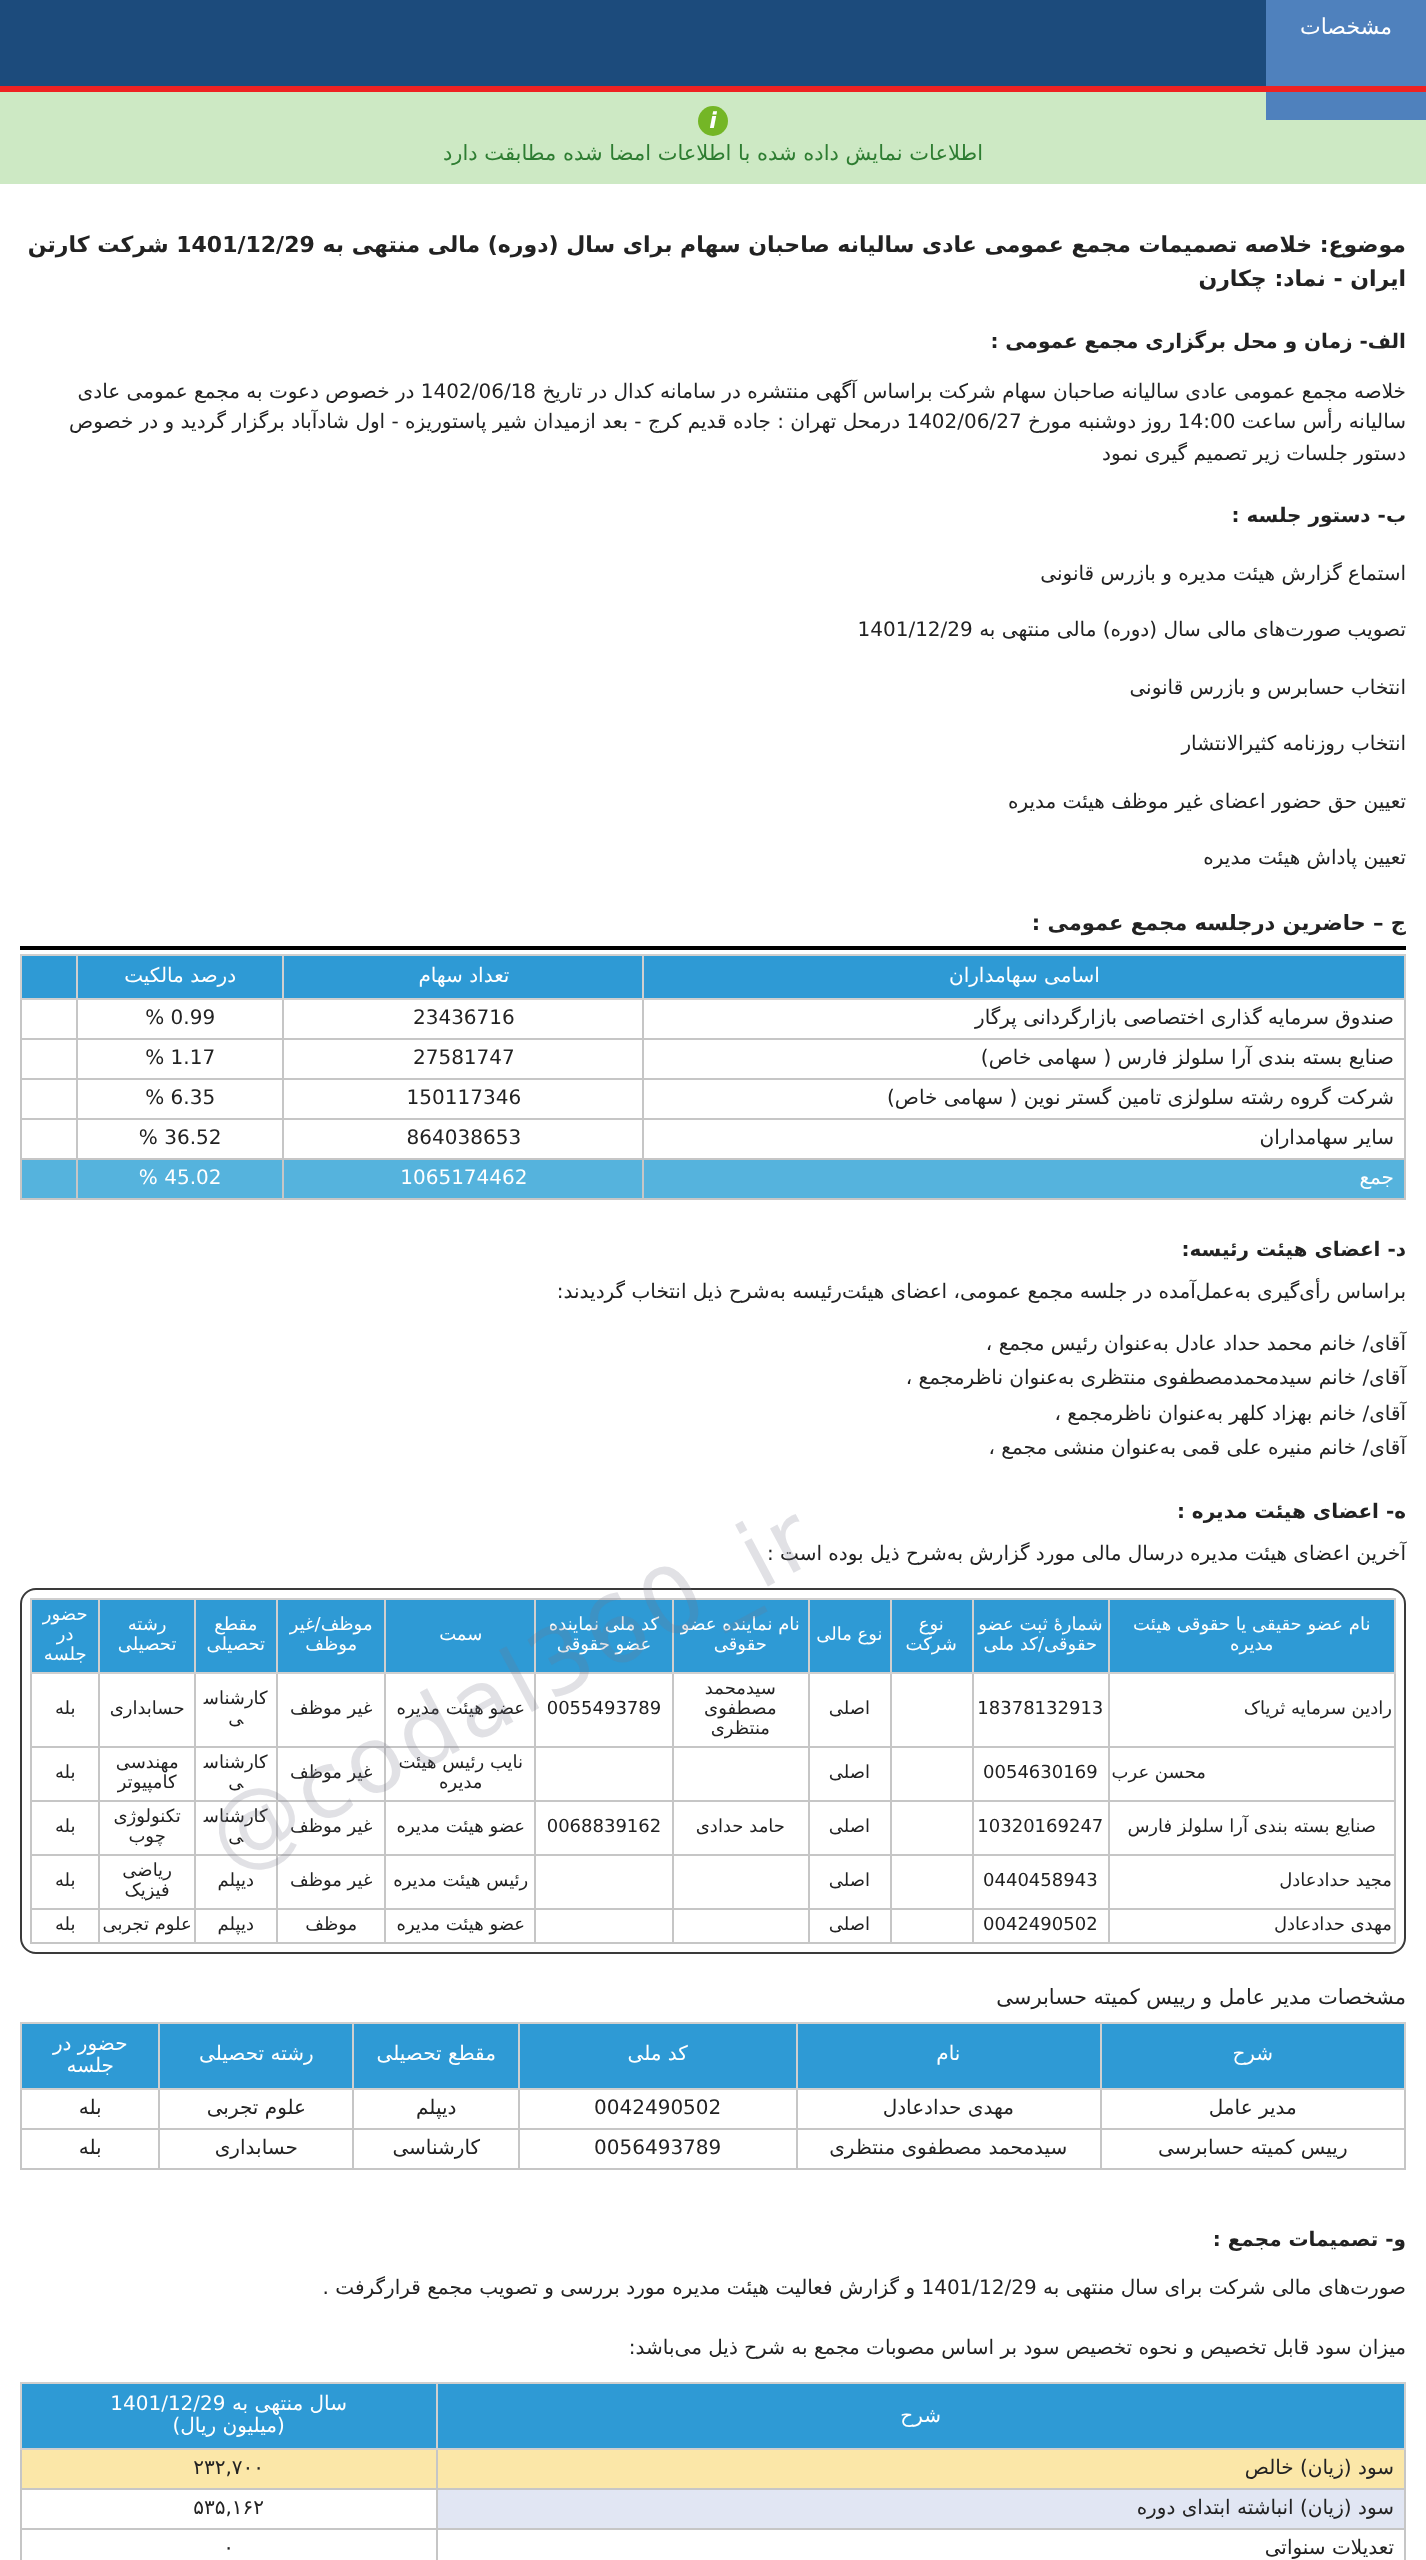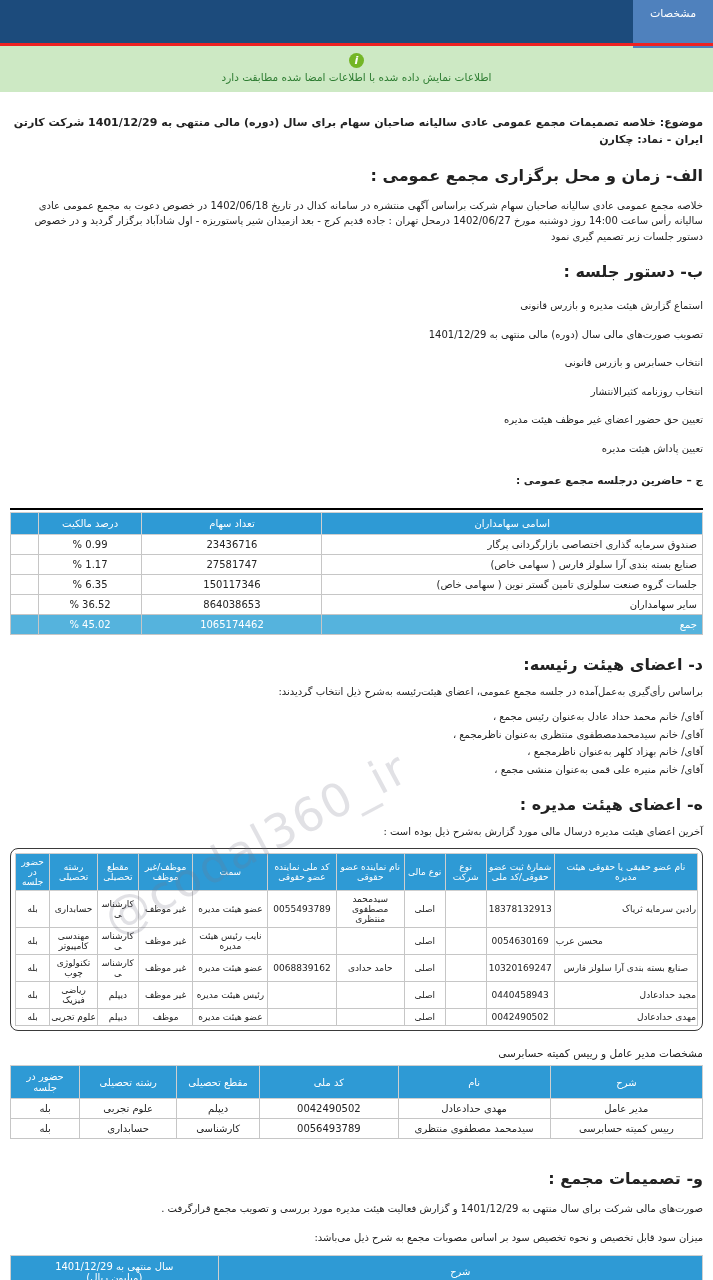"مشخصات" .tab { height: 48px -> 60px }
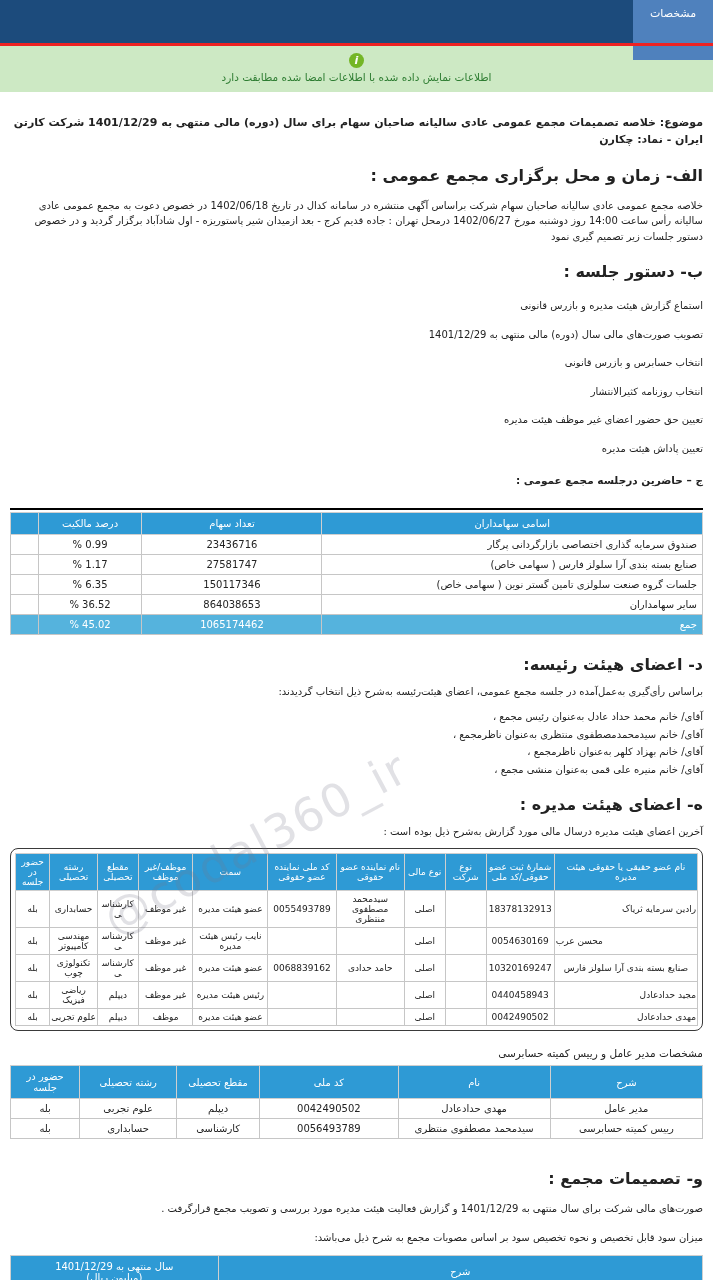"الف- زمان و محل برگزاری" .sec-title { font-size: 16px -> 10px }
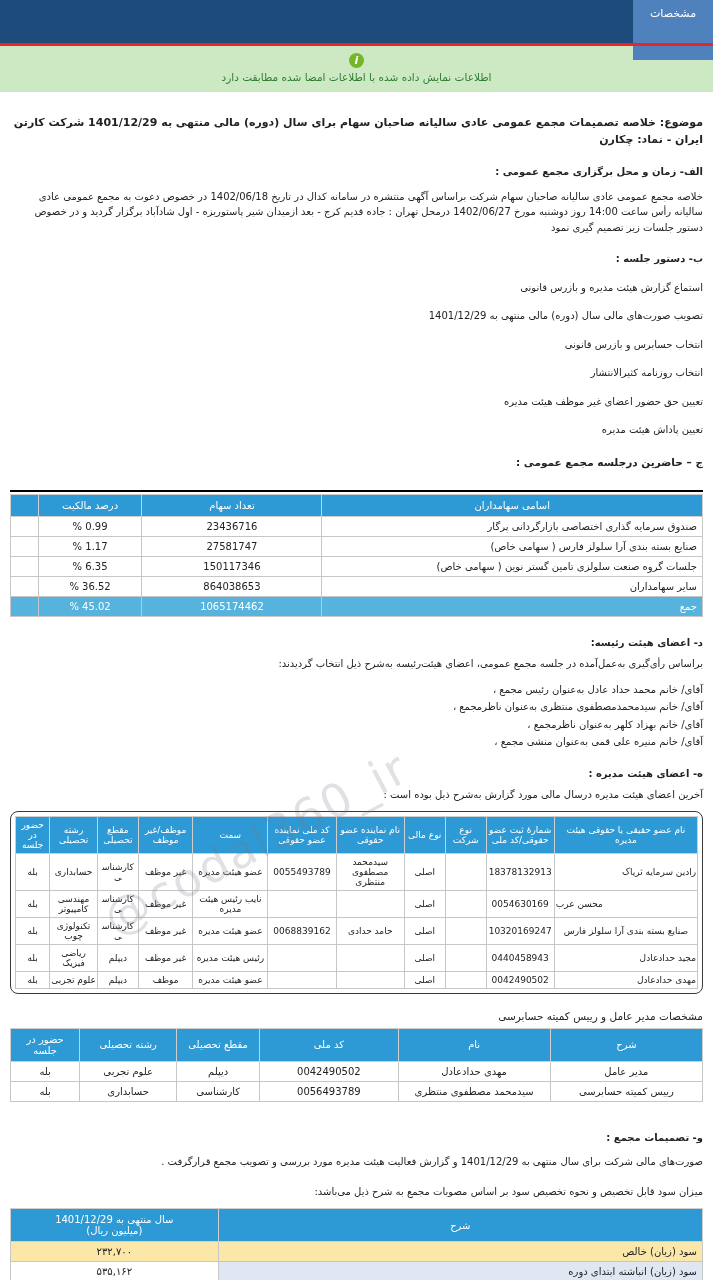"ج – حاضرین درجلسه مجمع" .c-title { padding-bottom: 22px -> 5px }
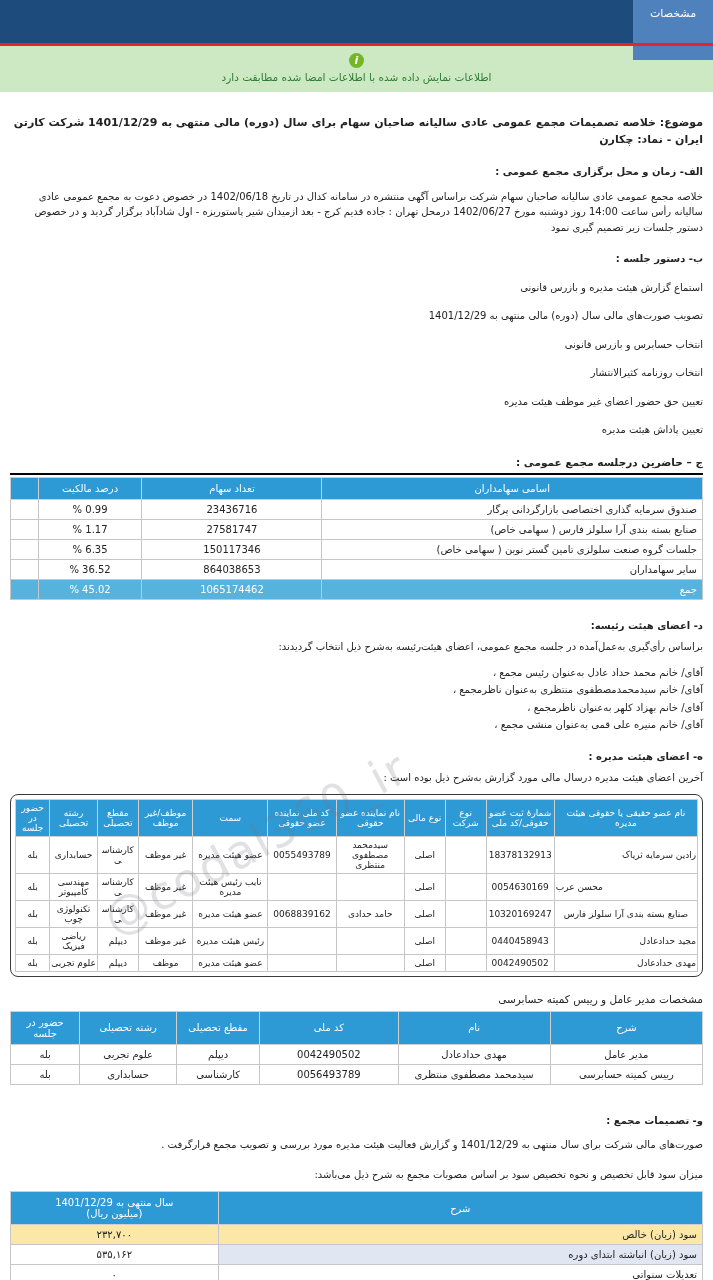"جلسات گروه صنعت سلولزی تامین" td.name { text: جلسات گروه صنعت -> شرکت گروه رشته }
